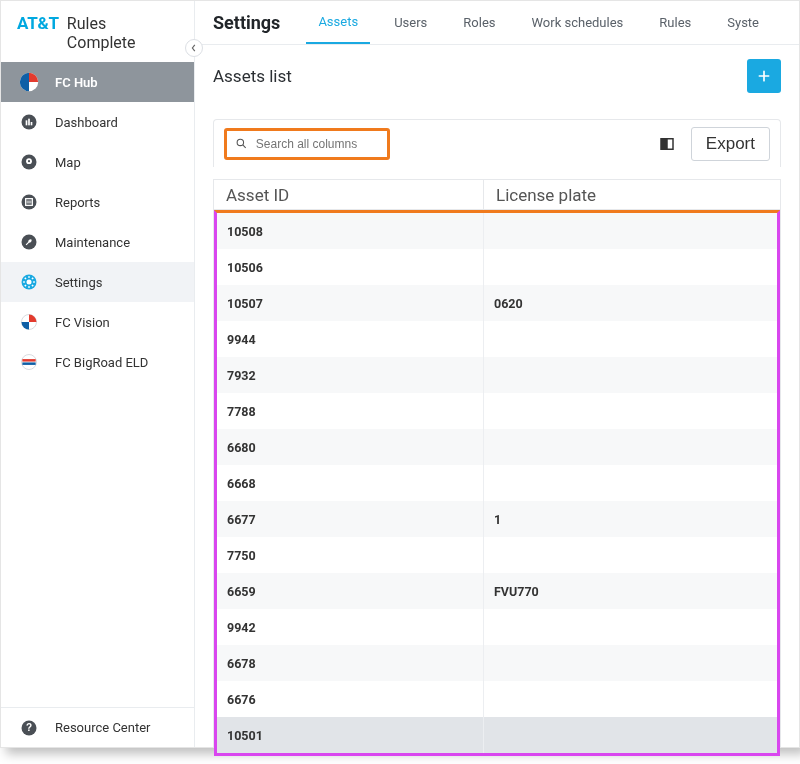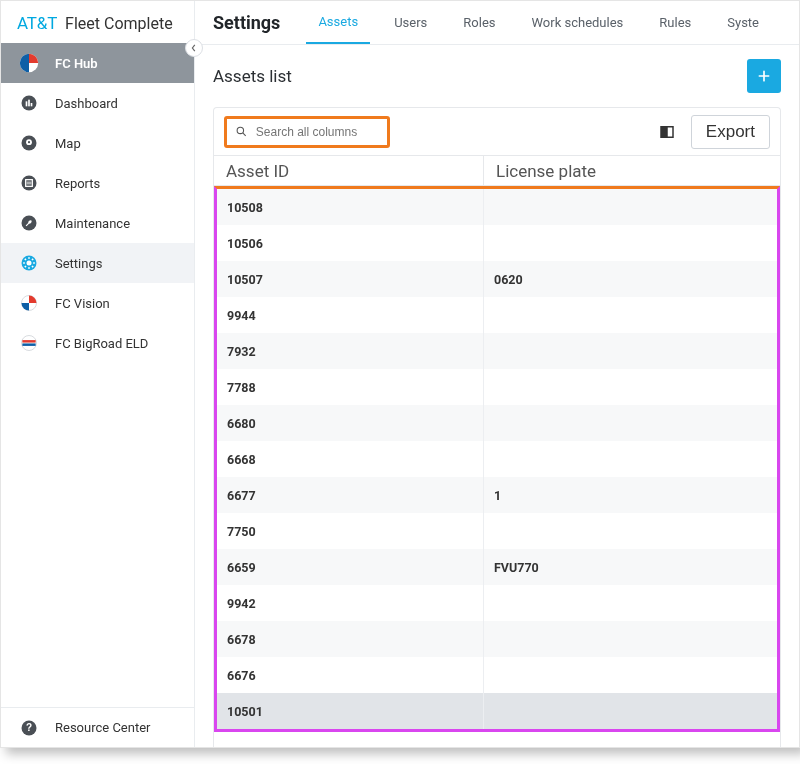"AT&T" .brand-att { font-weight: 400 -> 700 }
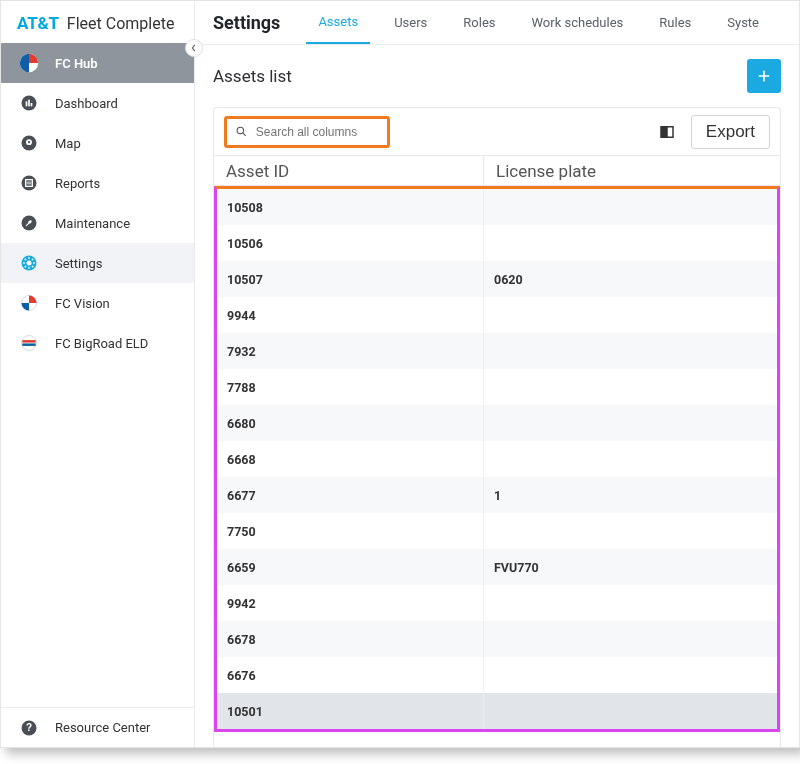"Fleet Complete" span.brand-fc { text: Fleet -> Rules }
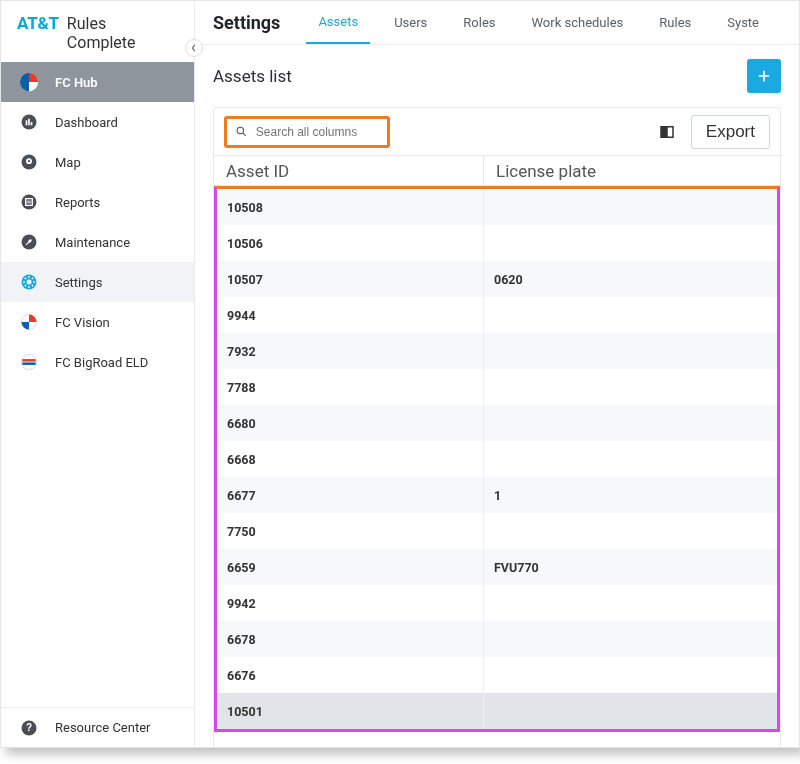"Assets list" .content { gap: none -> 12px }
